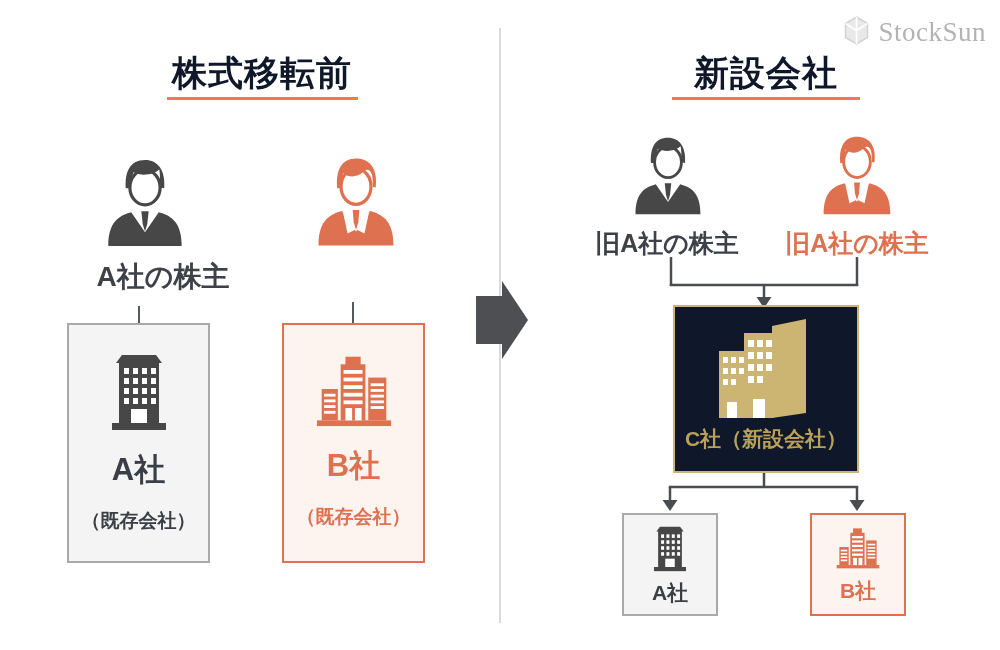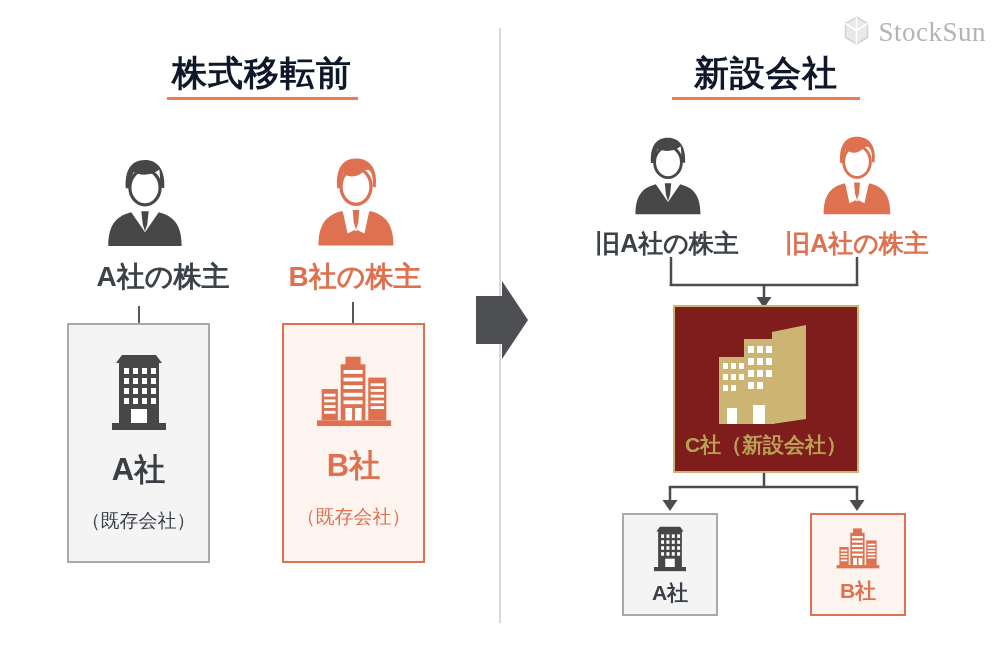"B社の株主" div.sh-label { html: <div>B社の株主</div> -> none }
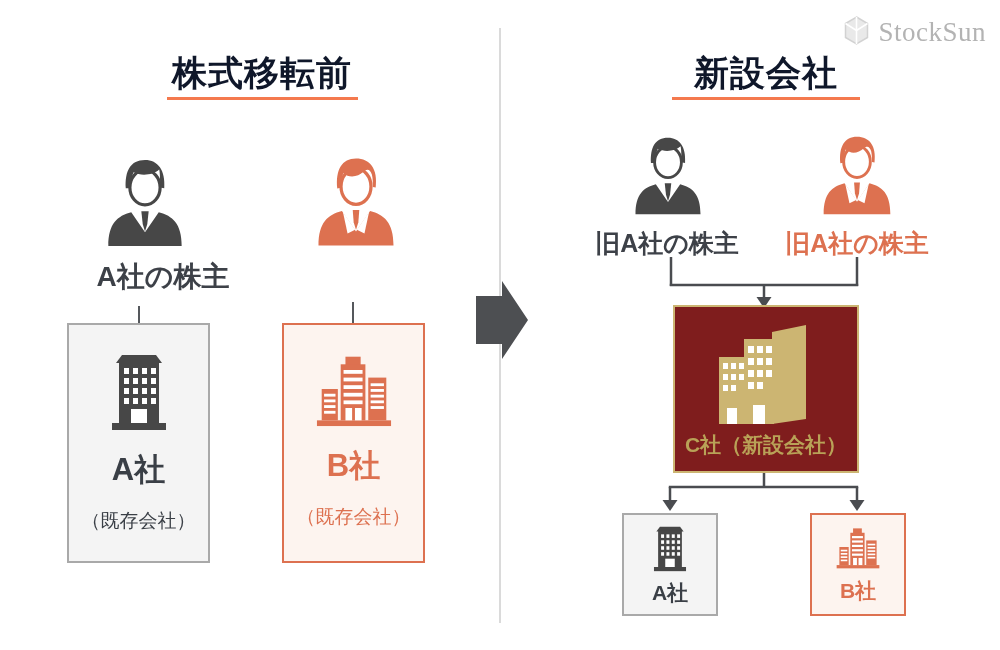"C社（新設会社）" .newco-box { background: #7f1d1d -> #0f172a; padding-top: 16px -> 10px }
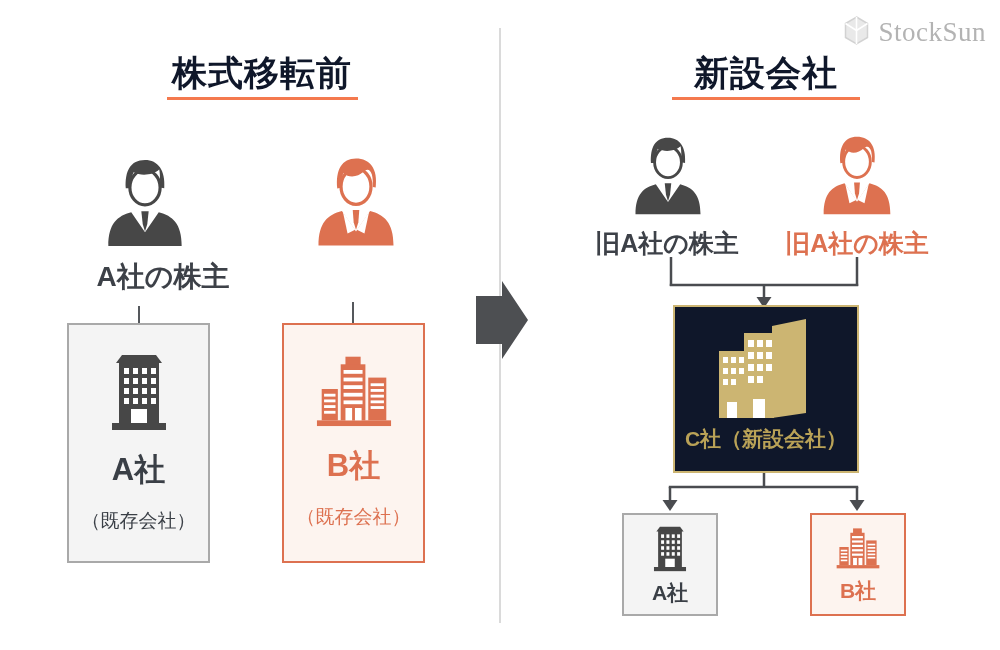"（既存会社）" .company-note { font-weight: 400 -> 700 }
